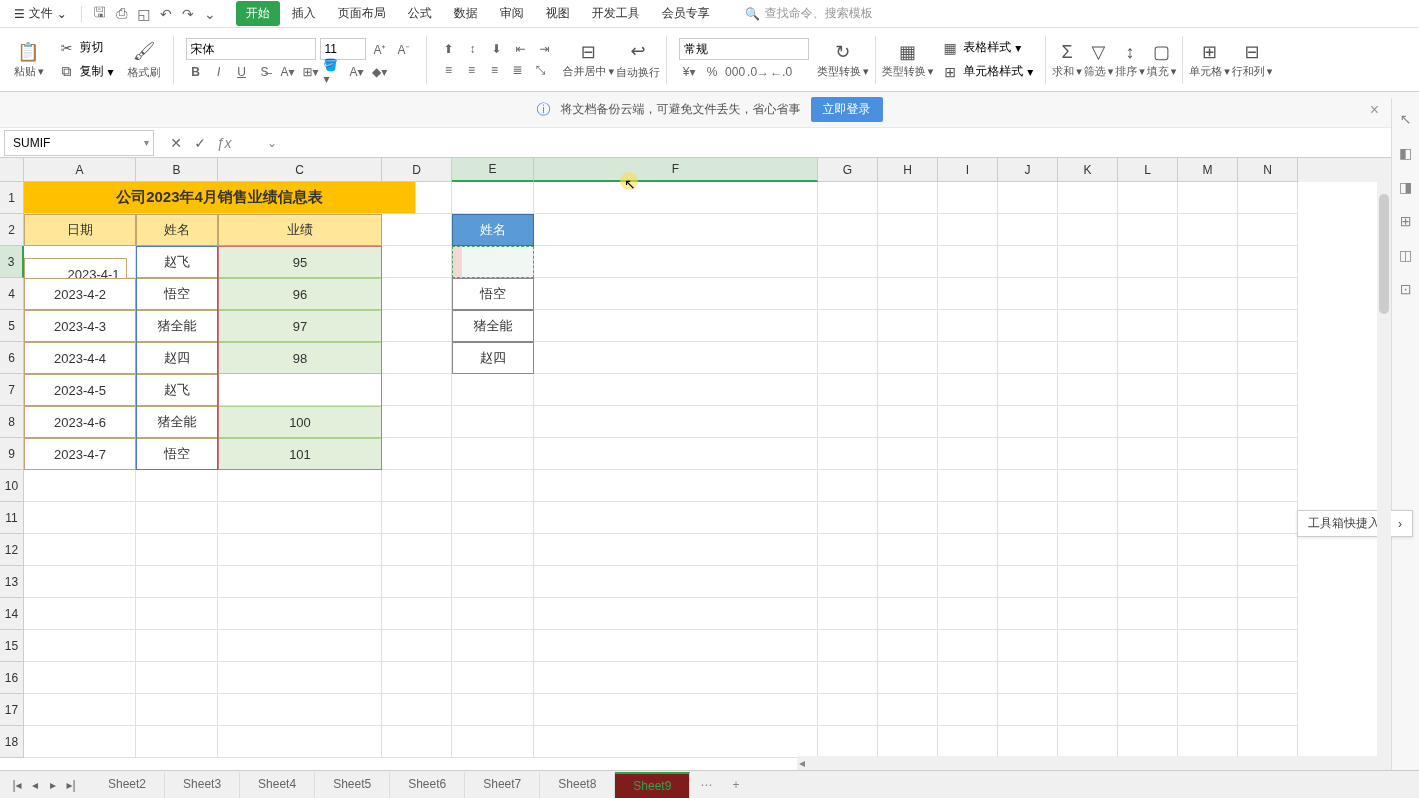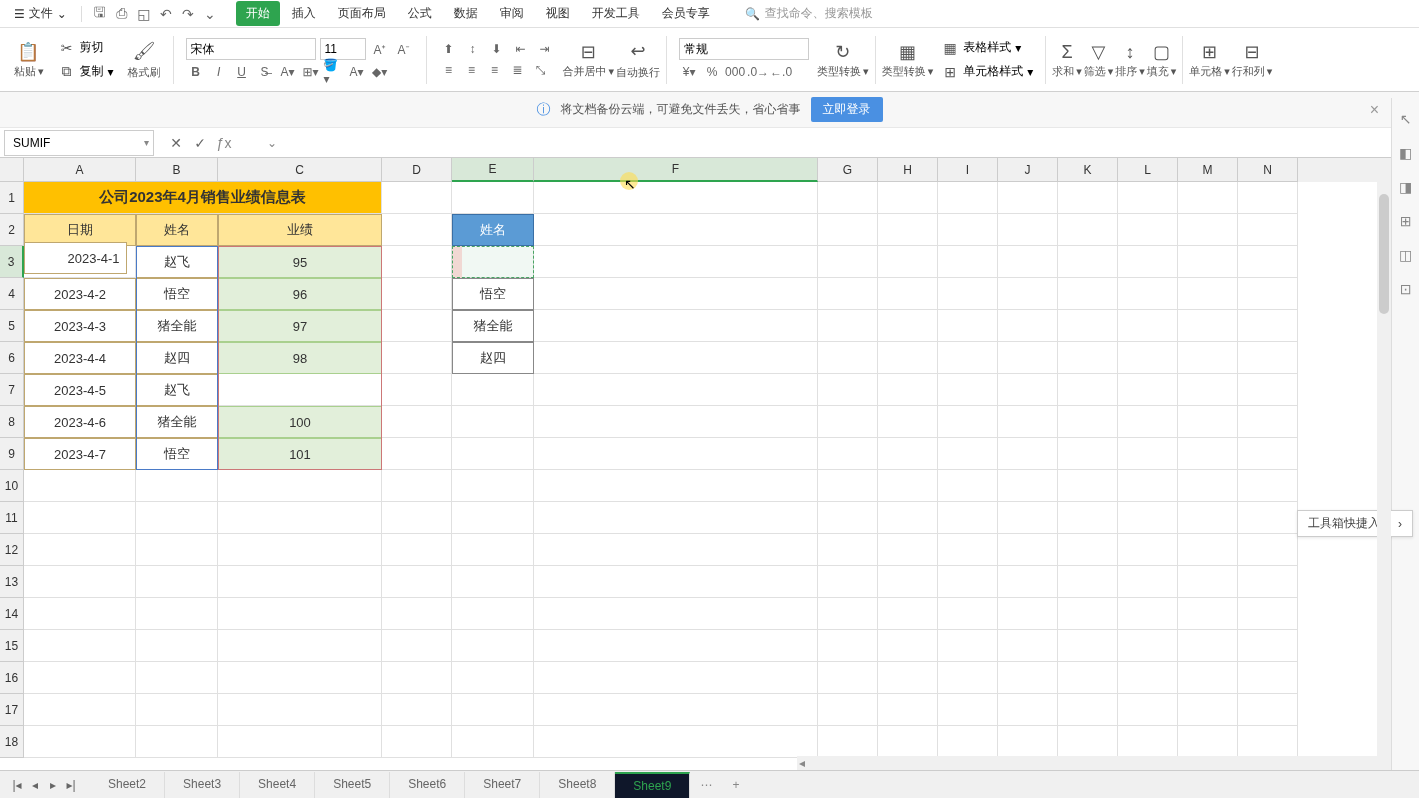"ƒx" .fx { font-style: none -> italic }
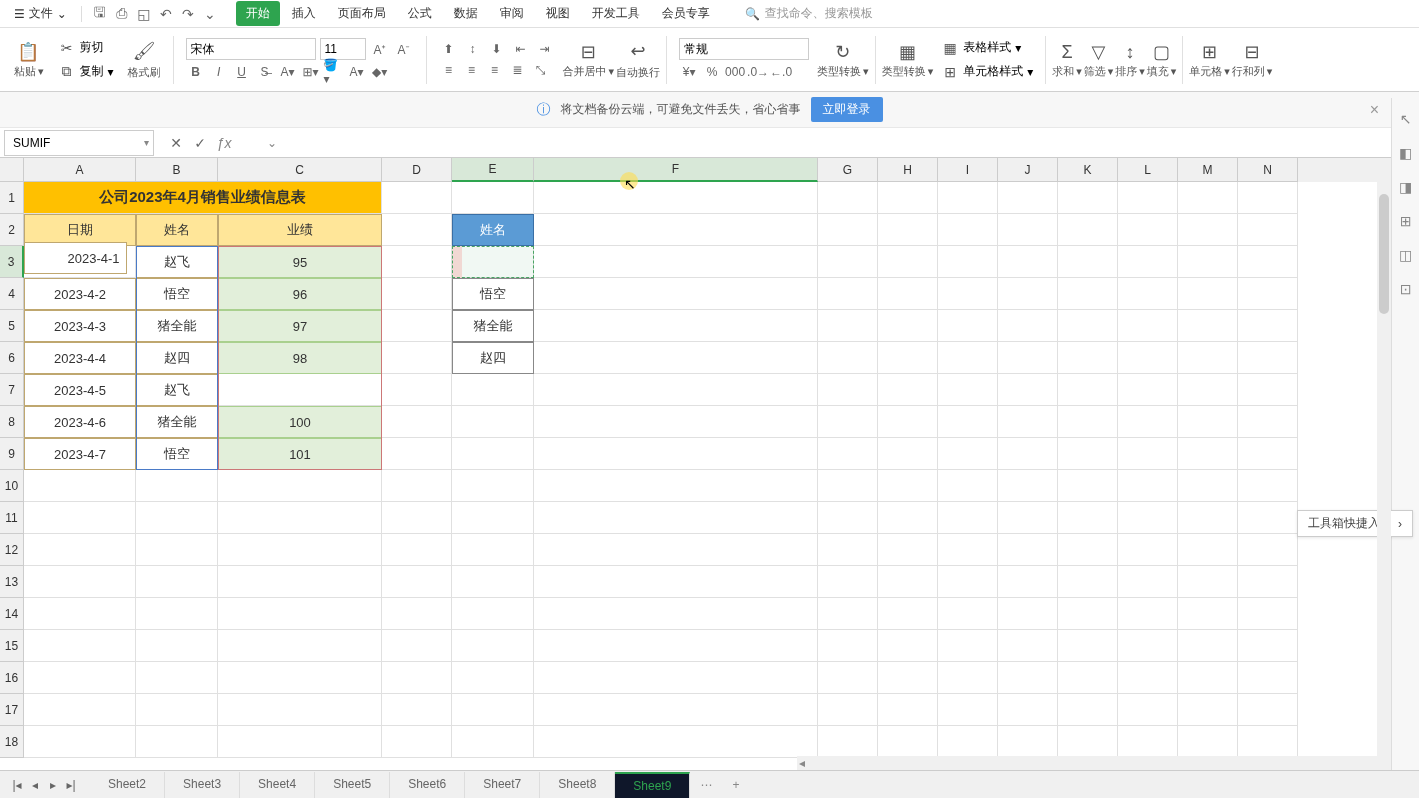"公司2023年4月销售业绩信息表" div.cell { width: 358px -> 392px }
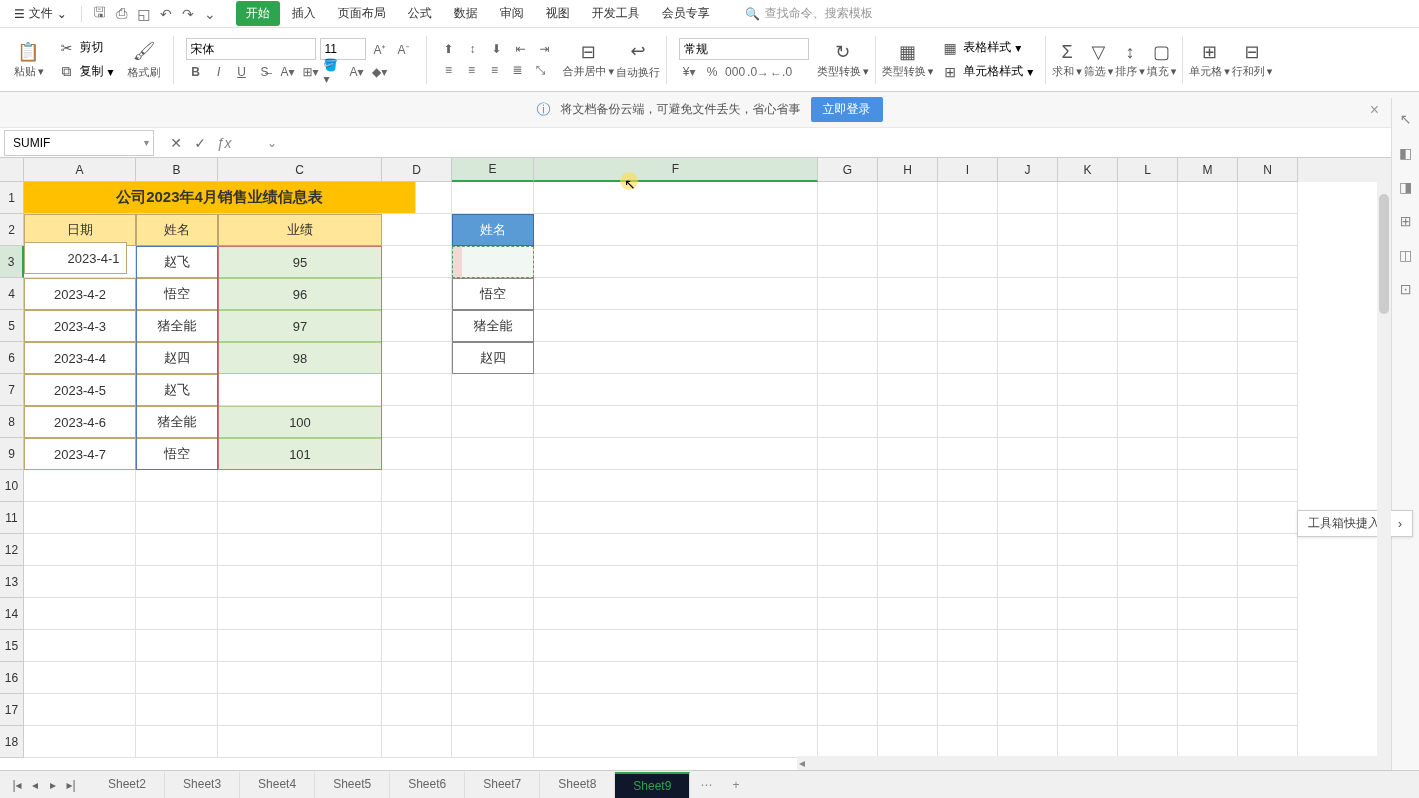"2023-4-1" div.cell { top: 60px -> 76px }
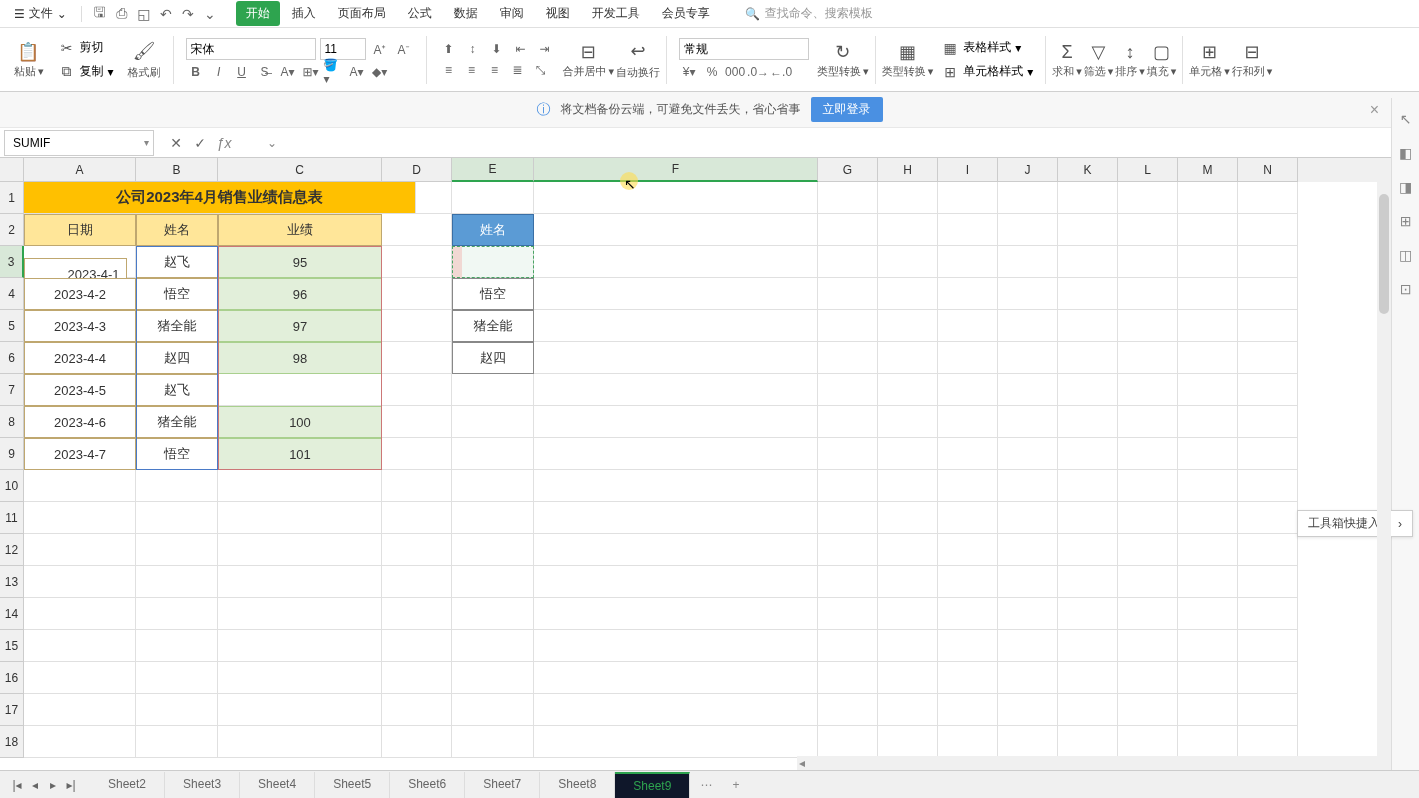"Sheet9" .sheet-tabs .st.active { background: #0f172a -> #7f1d1d }
